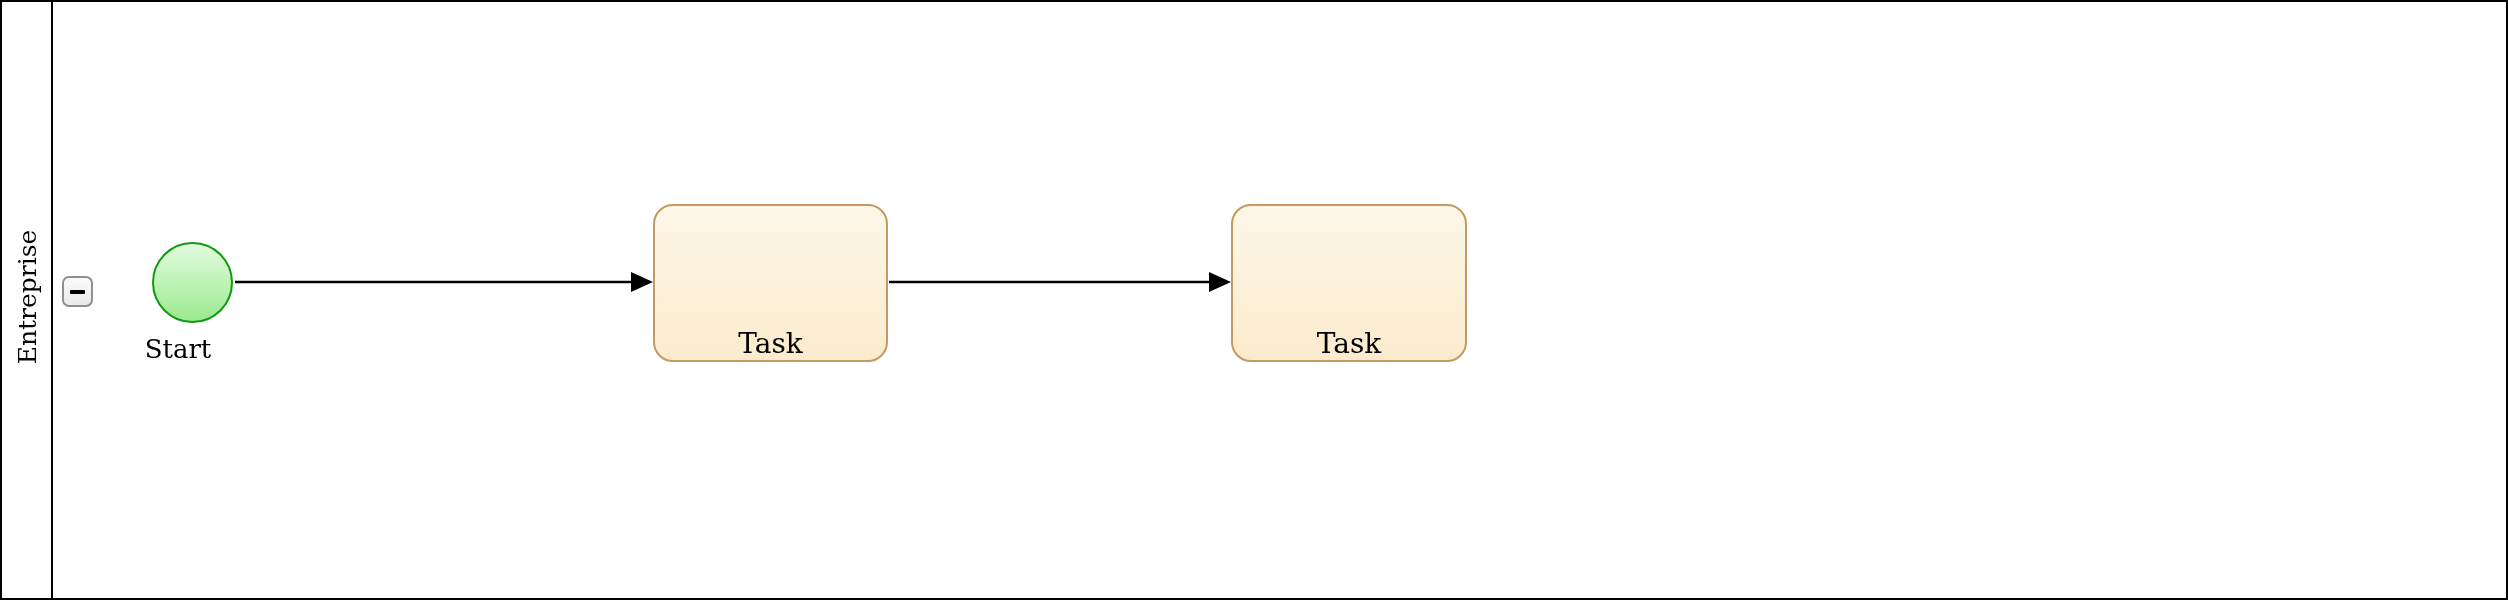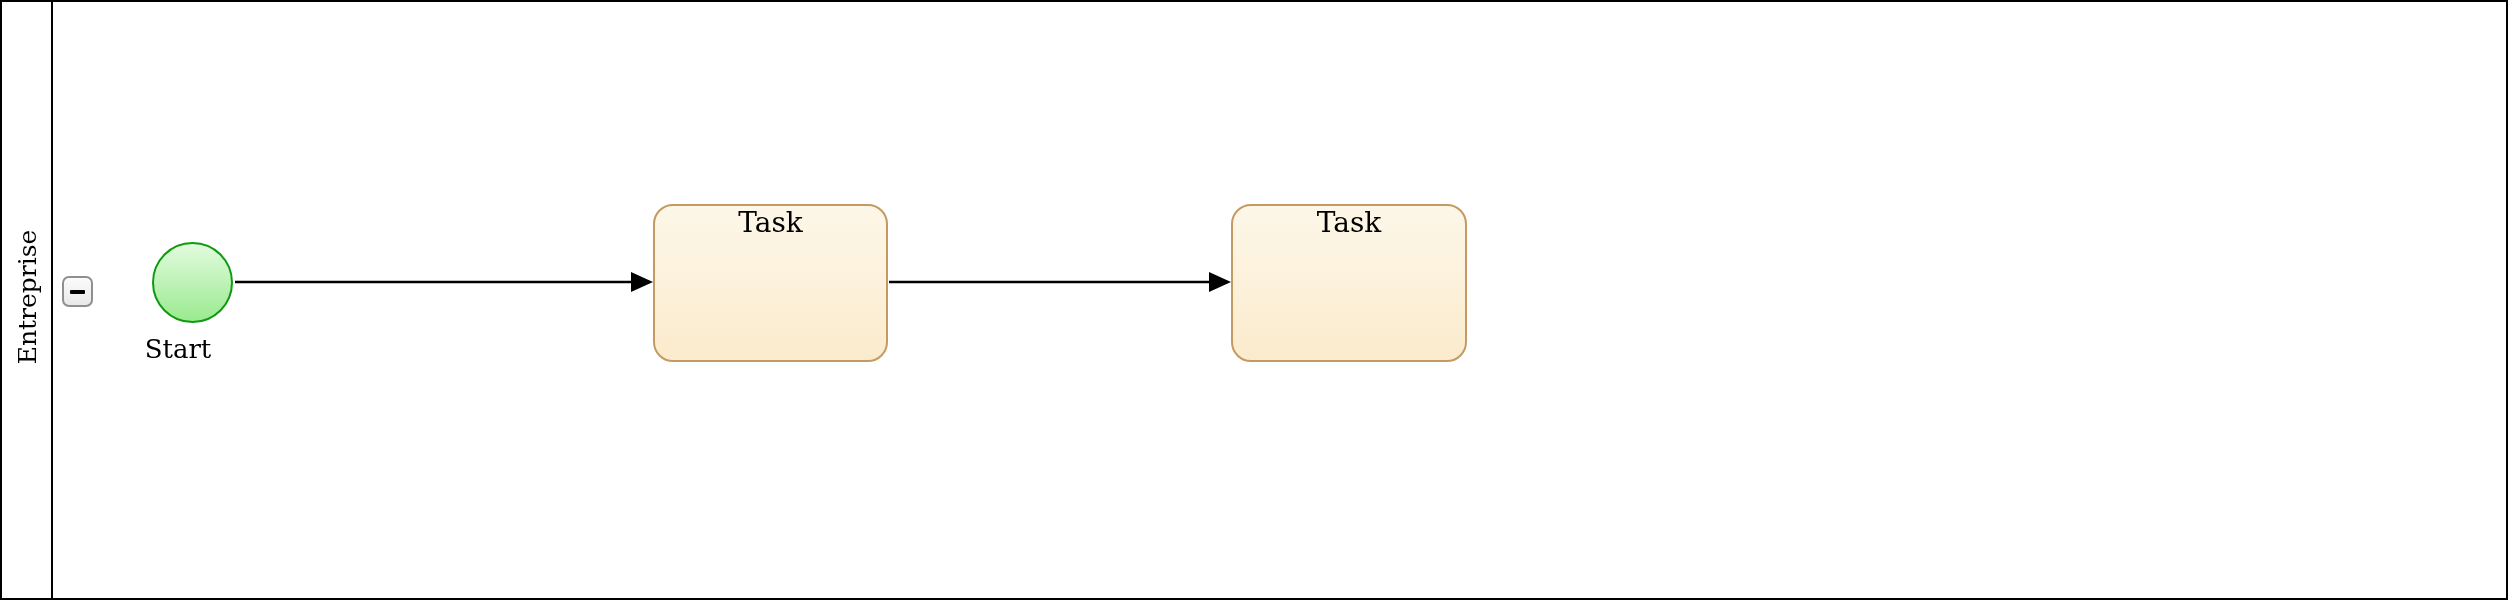"Task" .task { align-items: flex-start -> flex-end }
